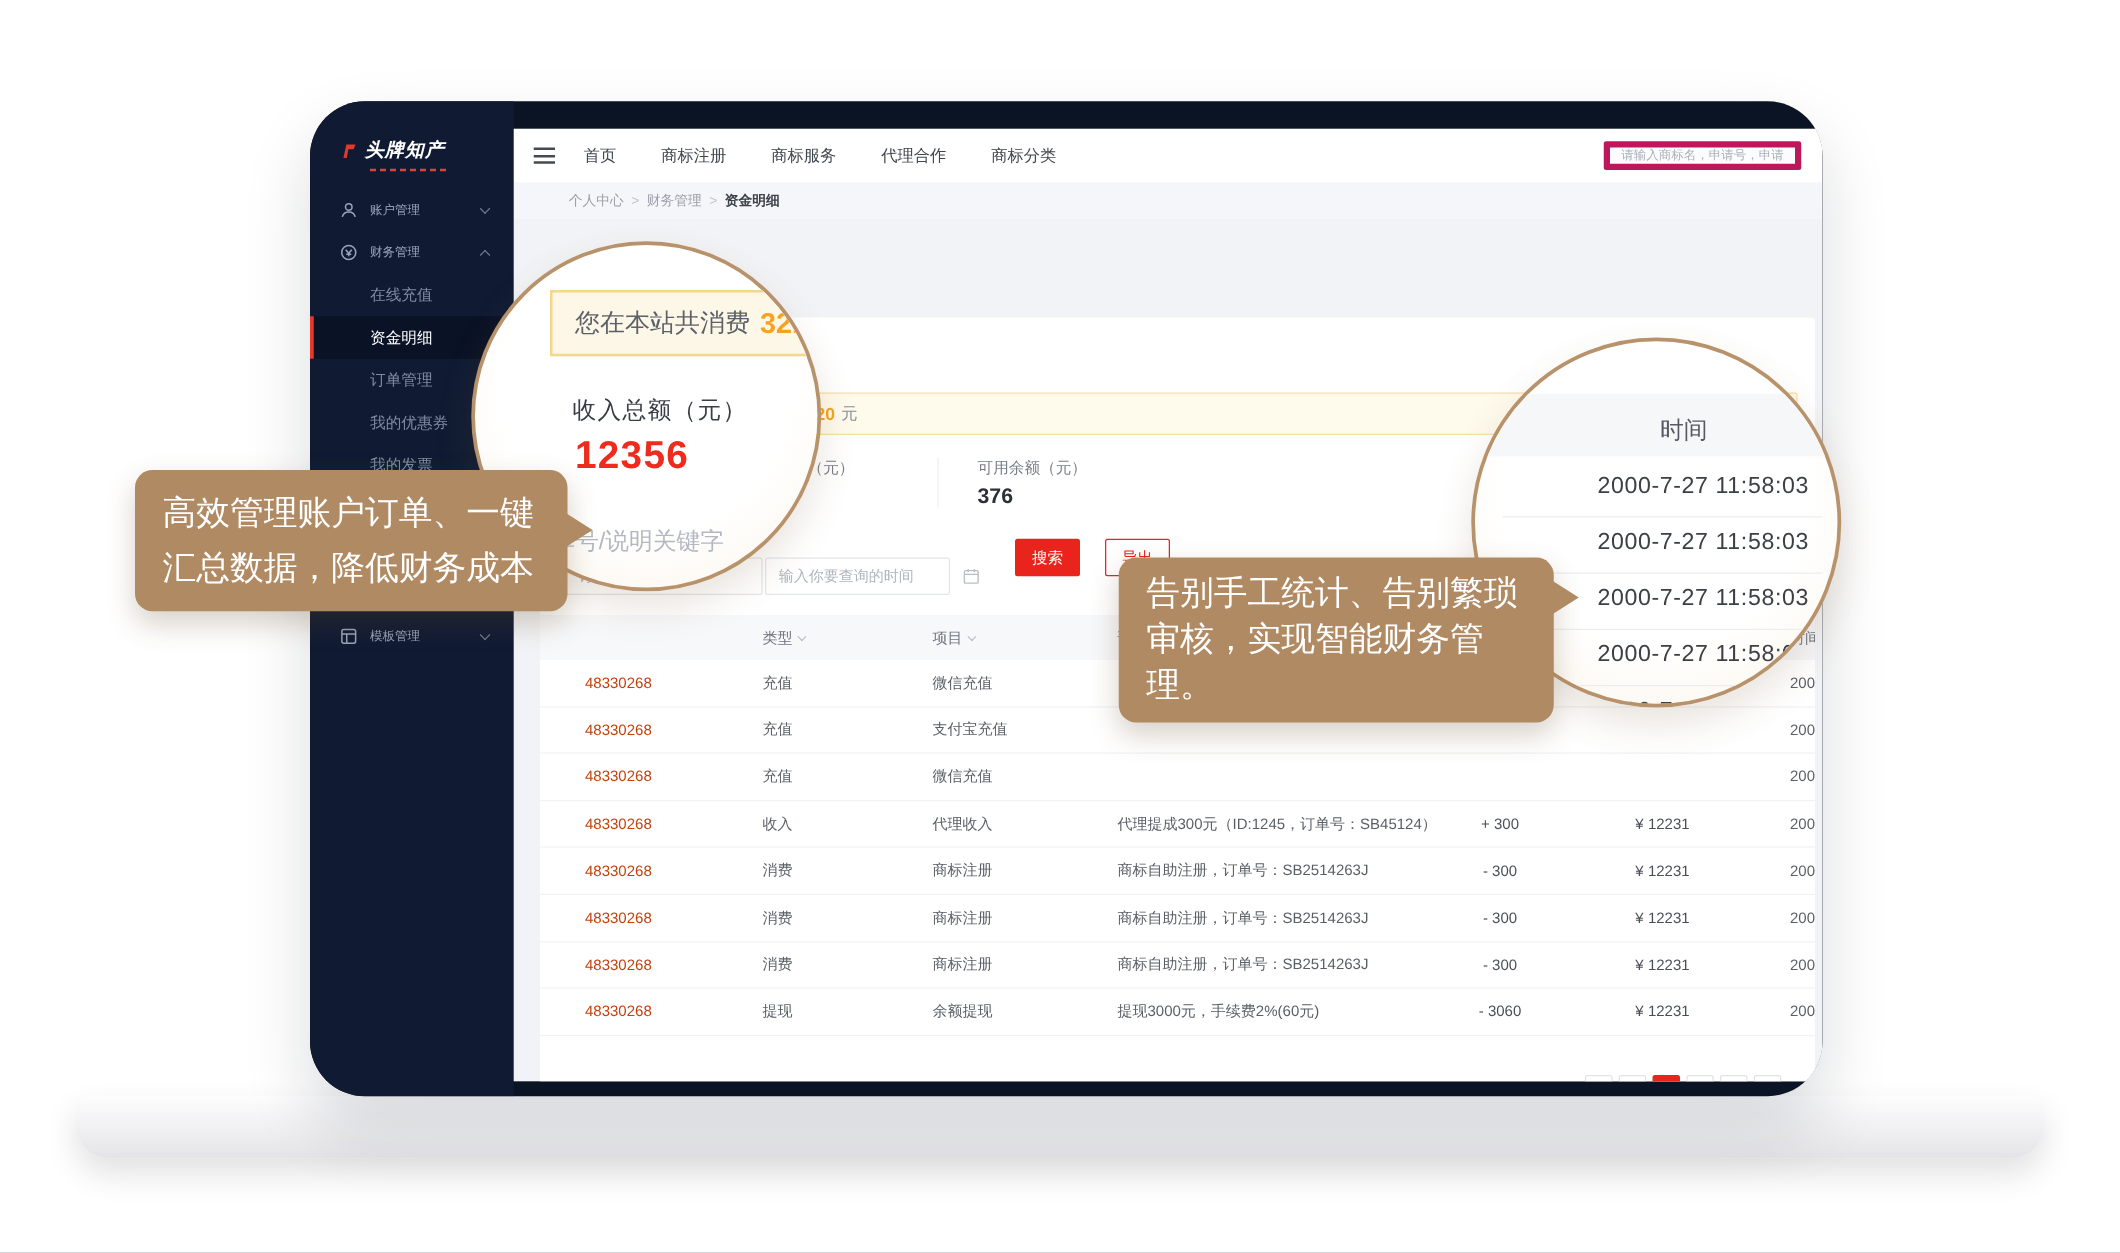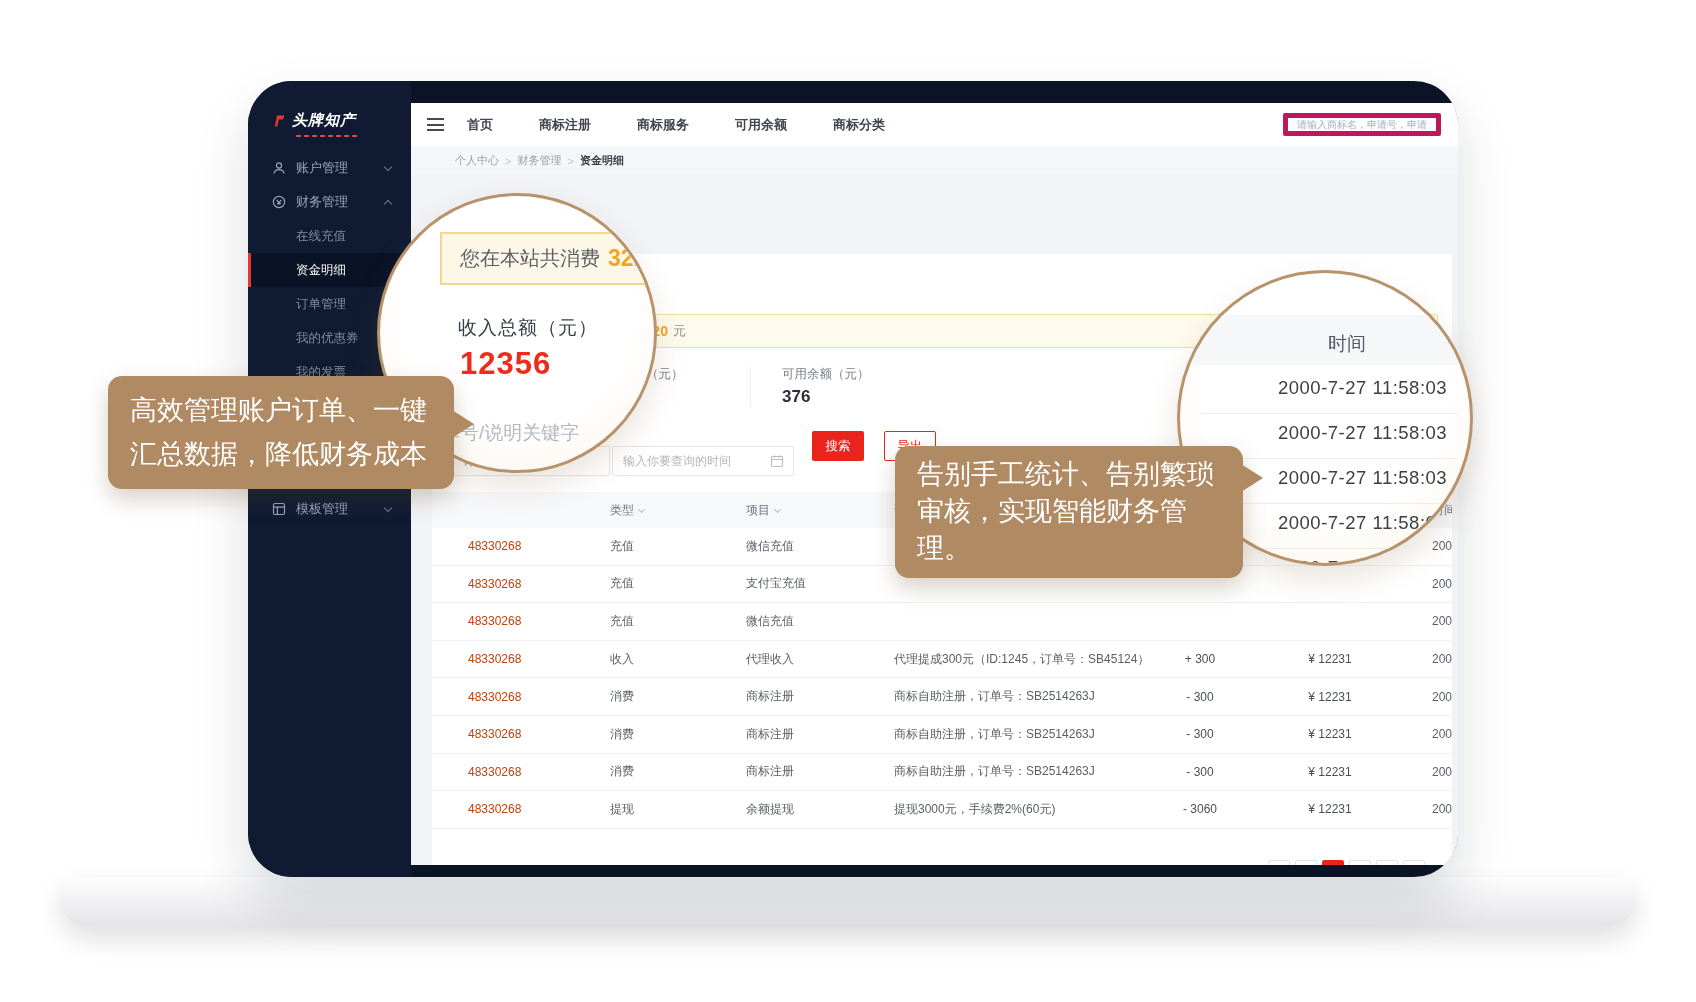"首页" .navlist { font-weight: bold -> none; gap: 46px -> 36px }
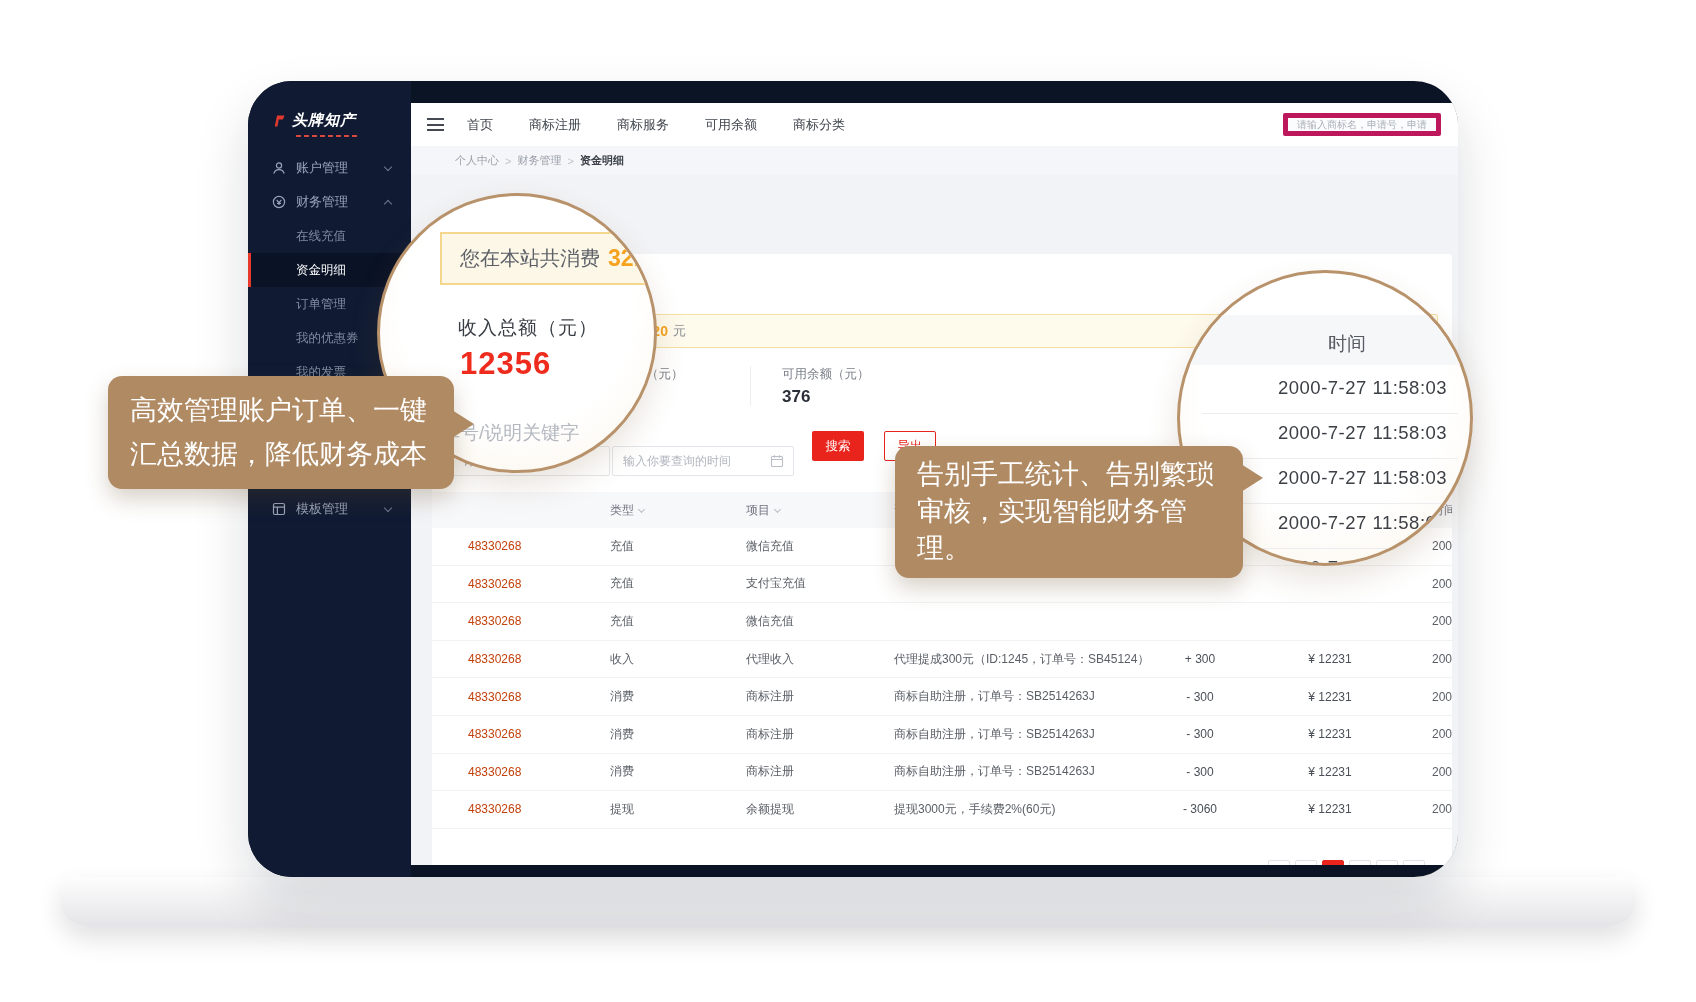"可用余额" span.navitem { text: 可用余额 -> 代理合作 }
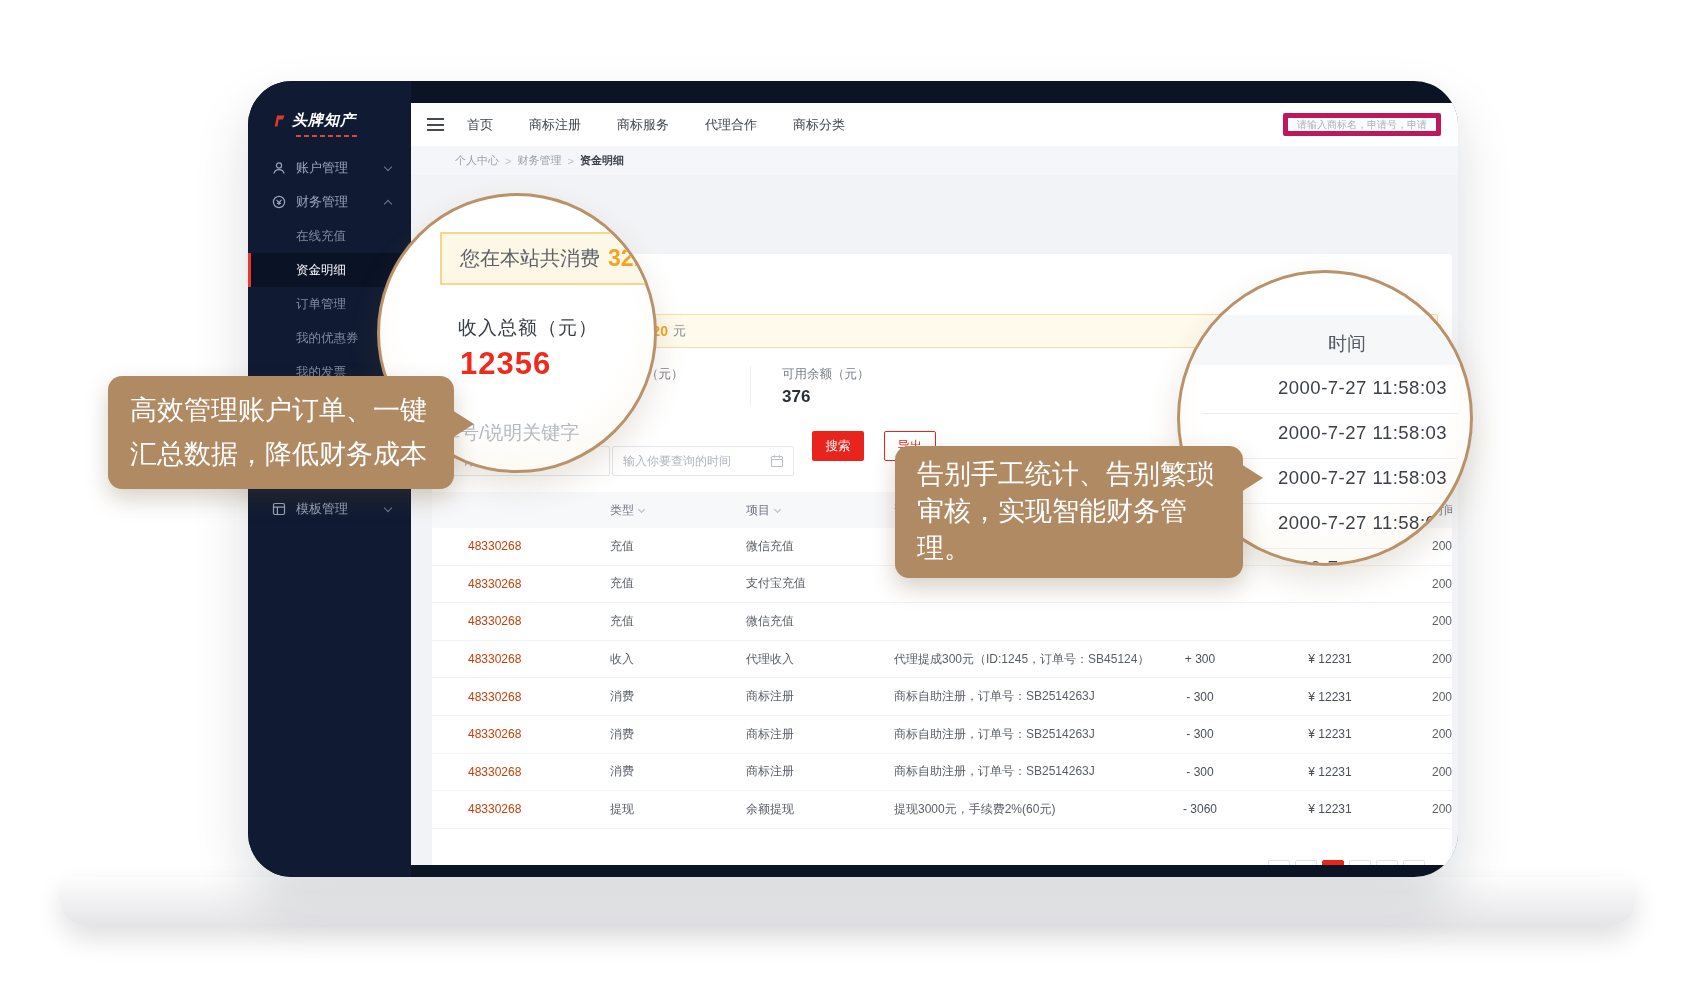"账户管理" .mitem { font-size: 13px -> 10px }
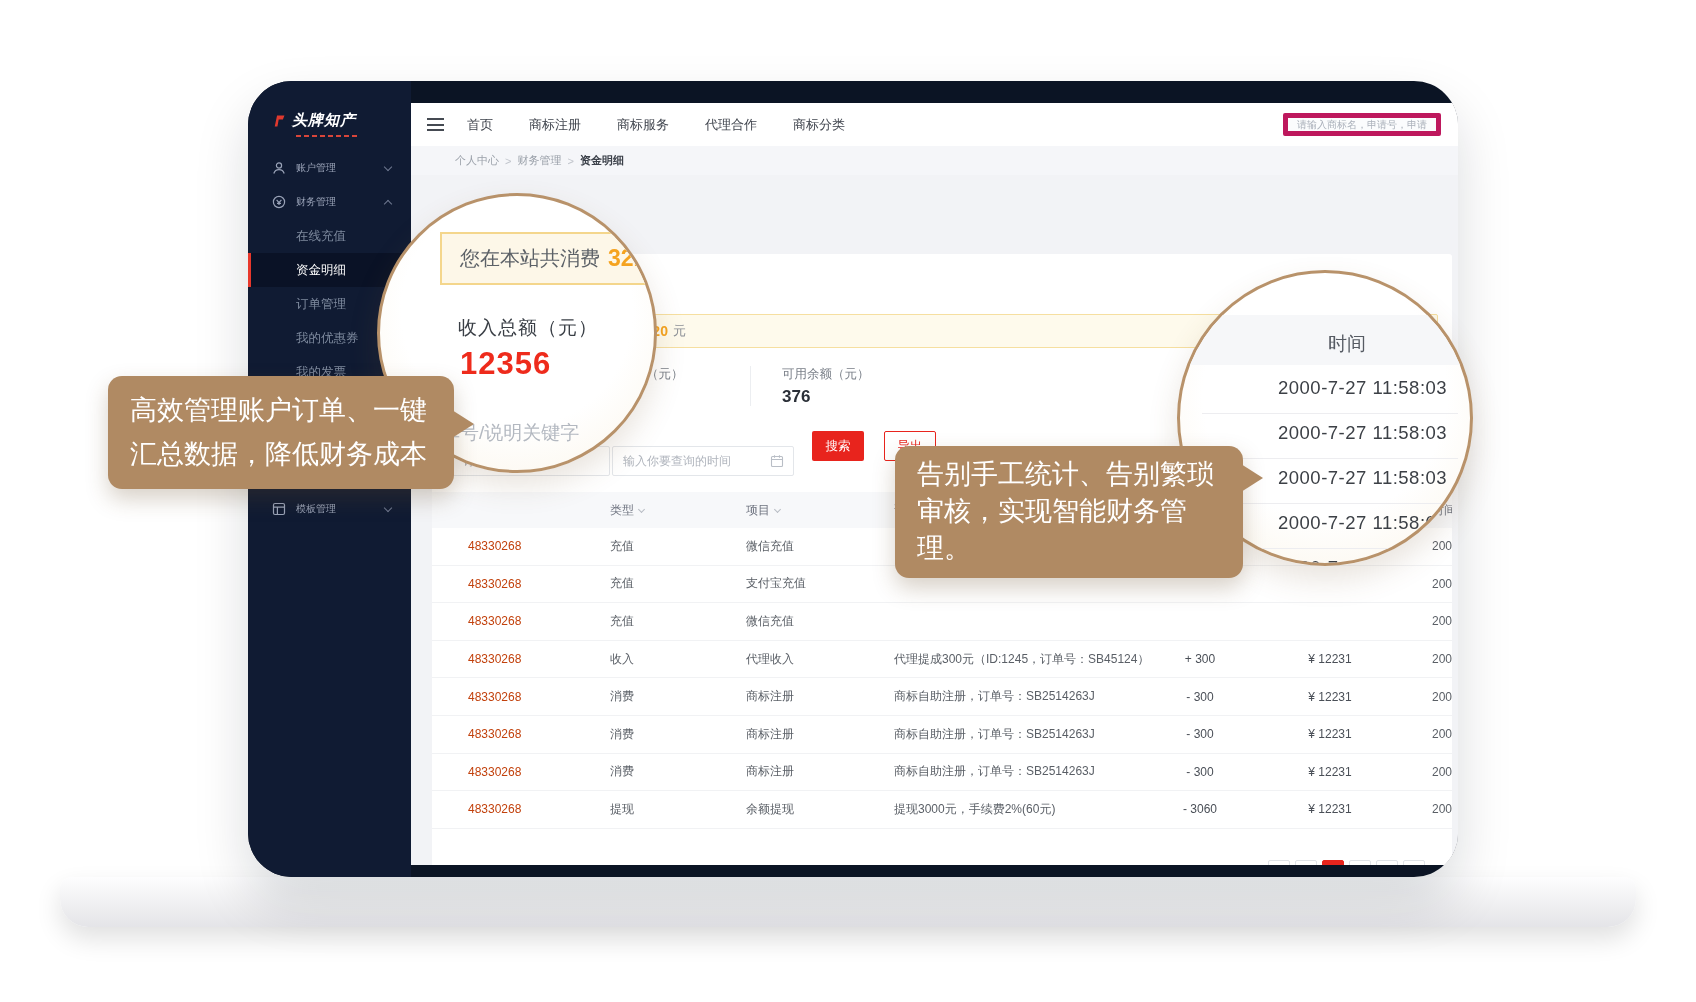"输入你要查询的时间" #f-date { width: 182px -> 148px }
